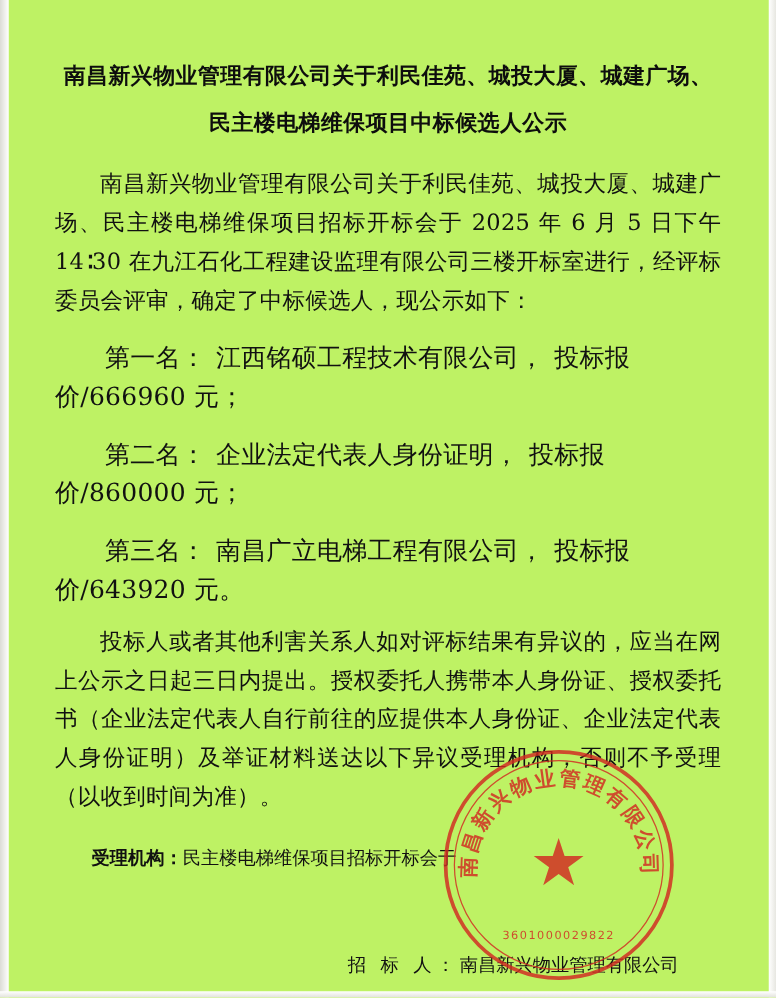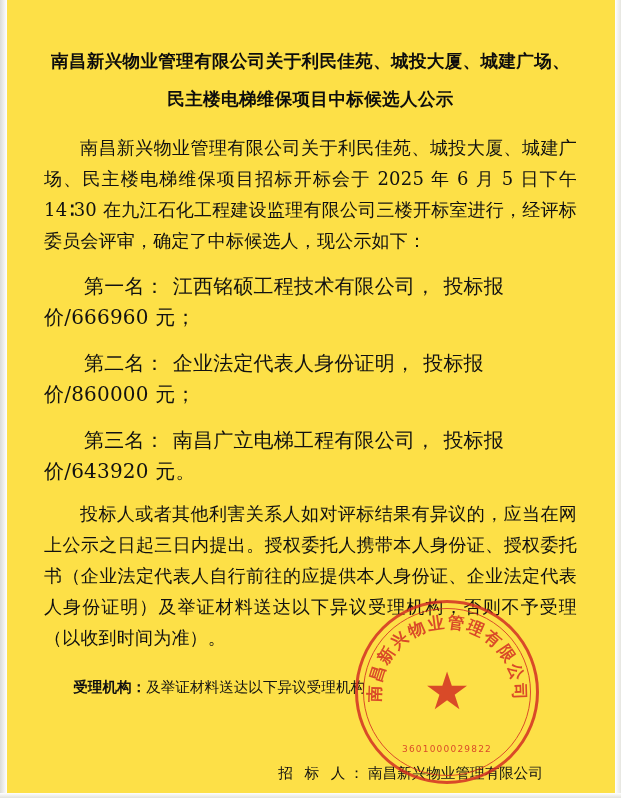"南昌新兴物业管理有限公司关于利民佳苑、城投大厦、城建广场、" .page { background: #fde047 -> #bef264 }
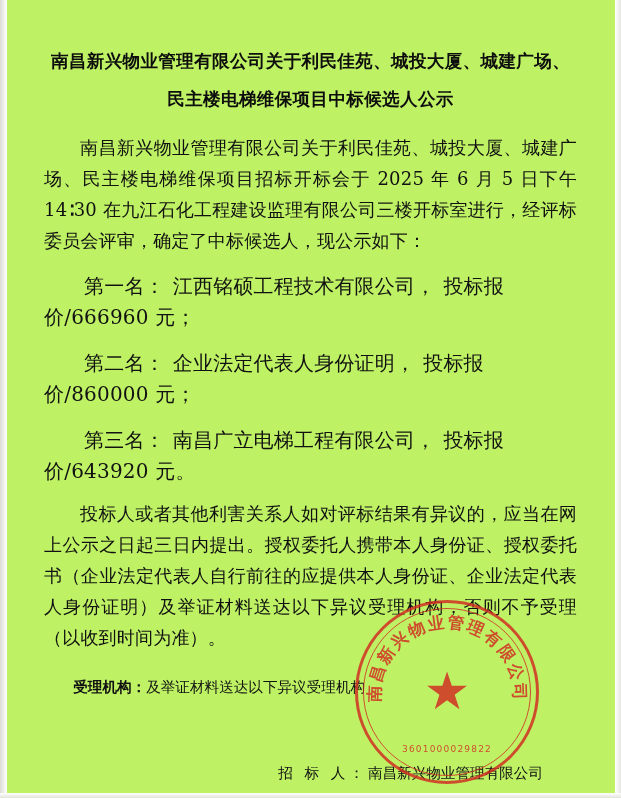"及举证材料送达以下异议受理机构" span { text: 及举证材料送达以下异议受理机构 -> 民主楼电梯维保项目招标开标会于 }
